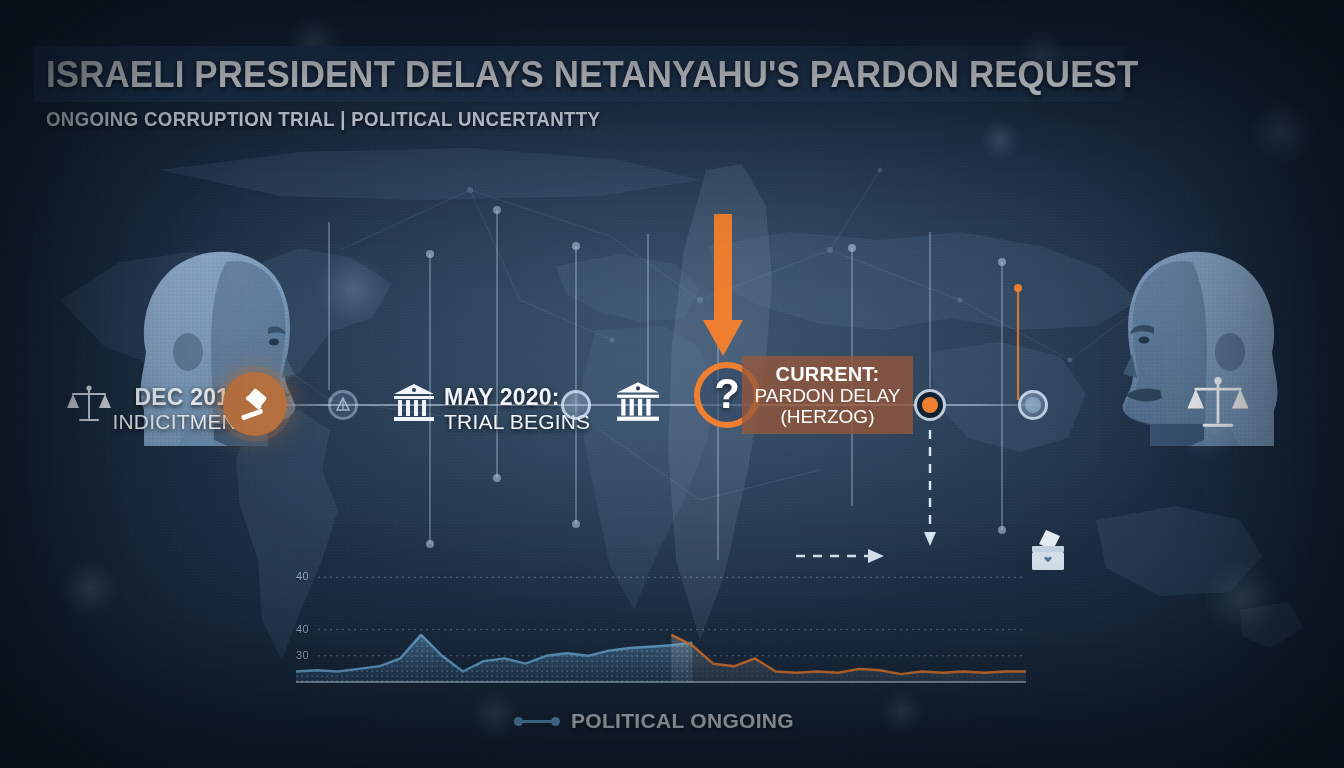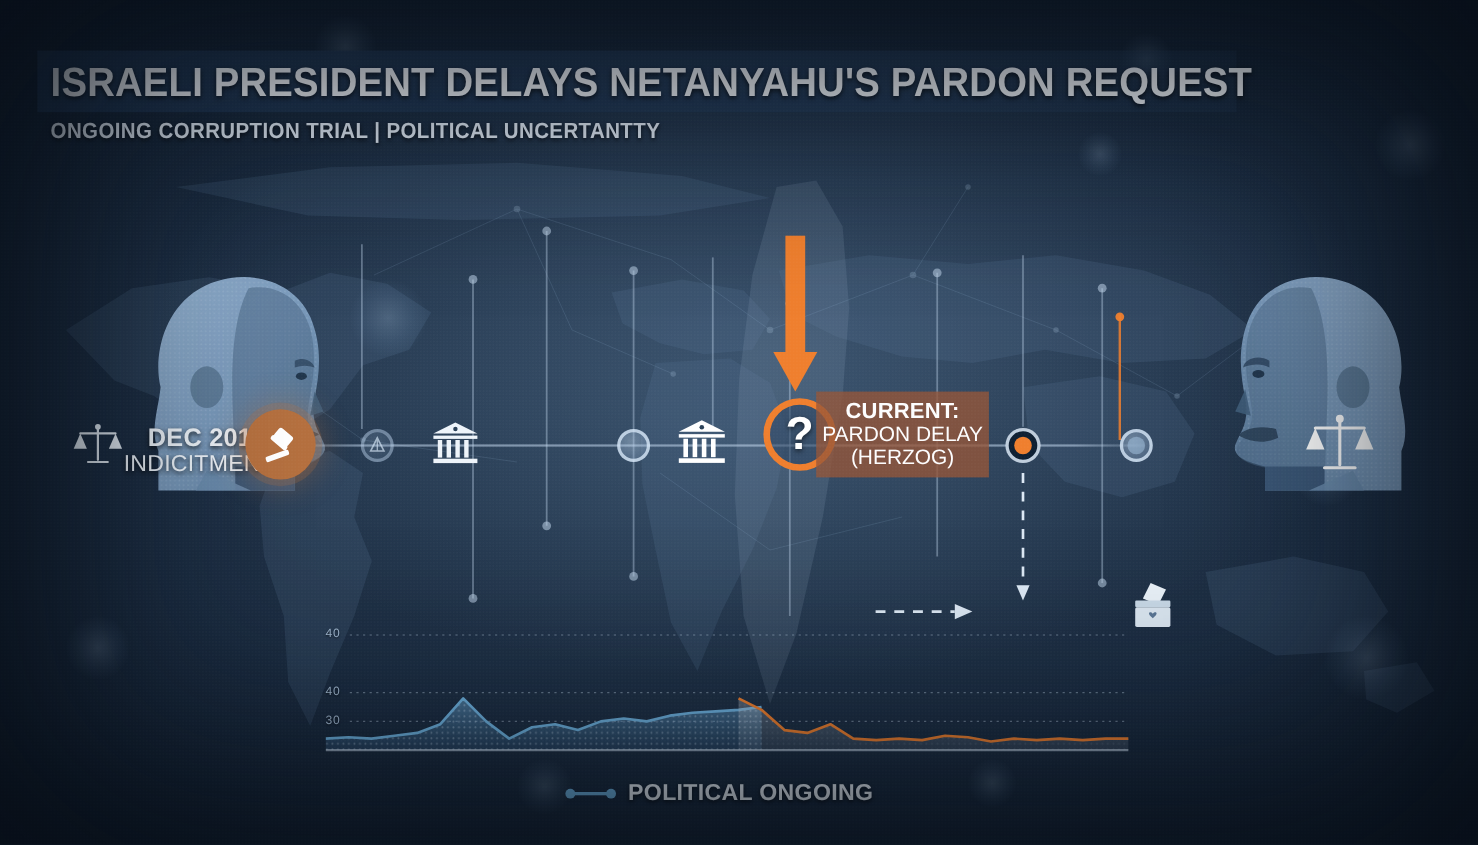"CURRENT:" .callout { width: 157px -> 171px }
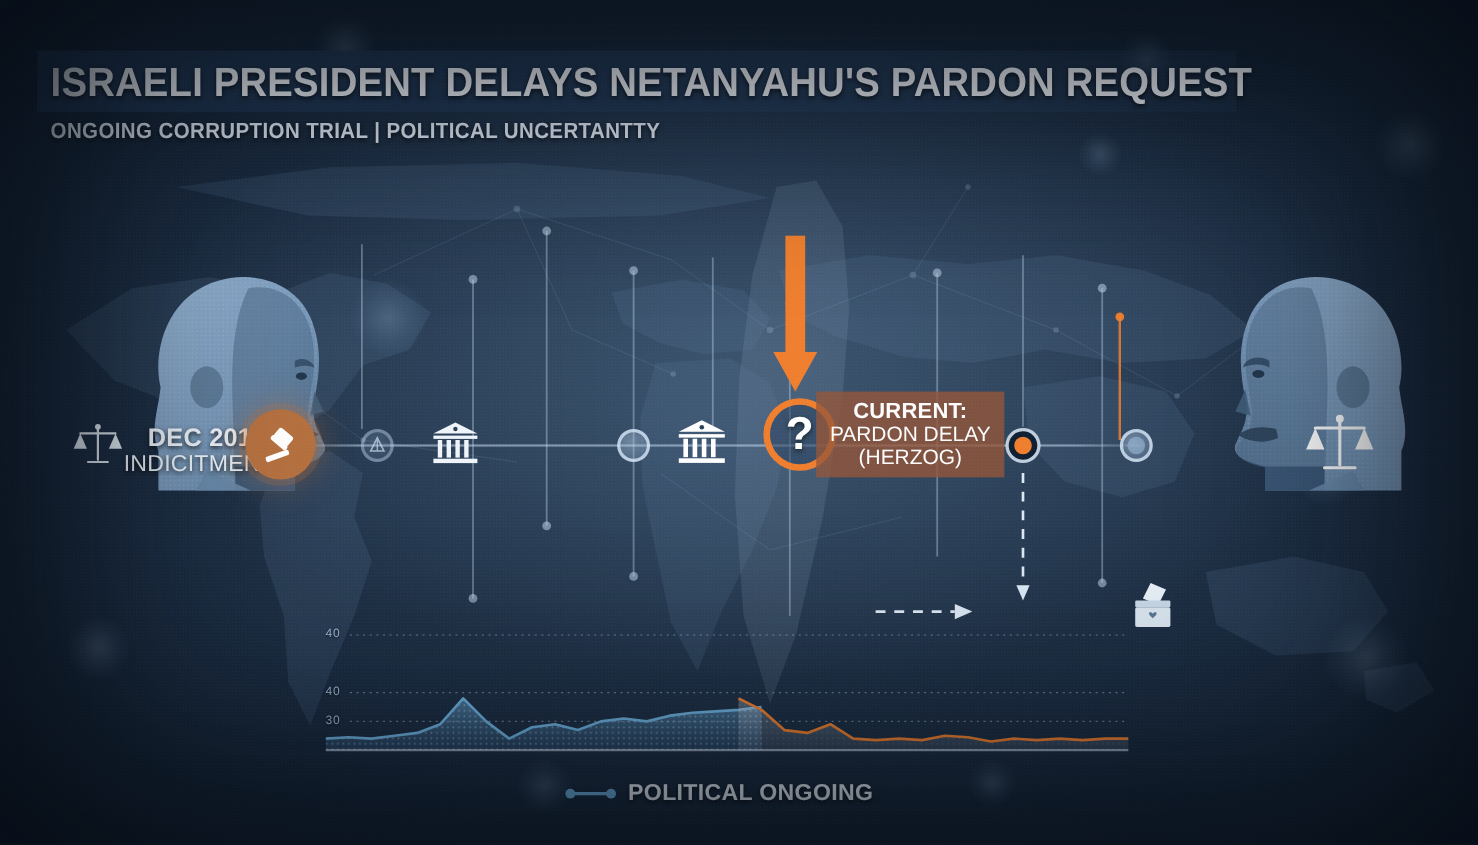"MAY 2020:" div.ev-label { html: none -> <div> <div>MAY 2020:</div> <div>TRIAL BEGINS</div> </div> }
